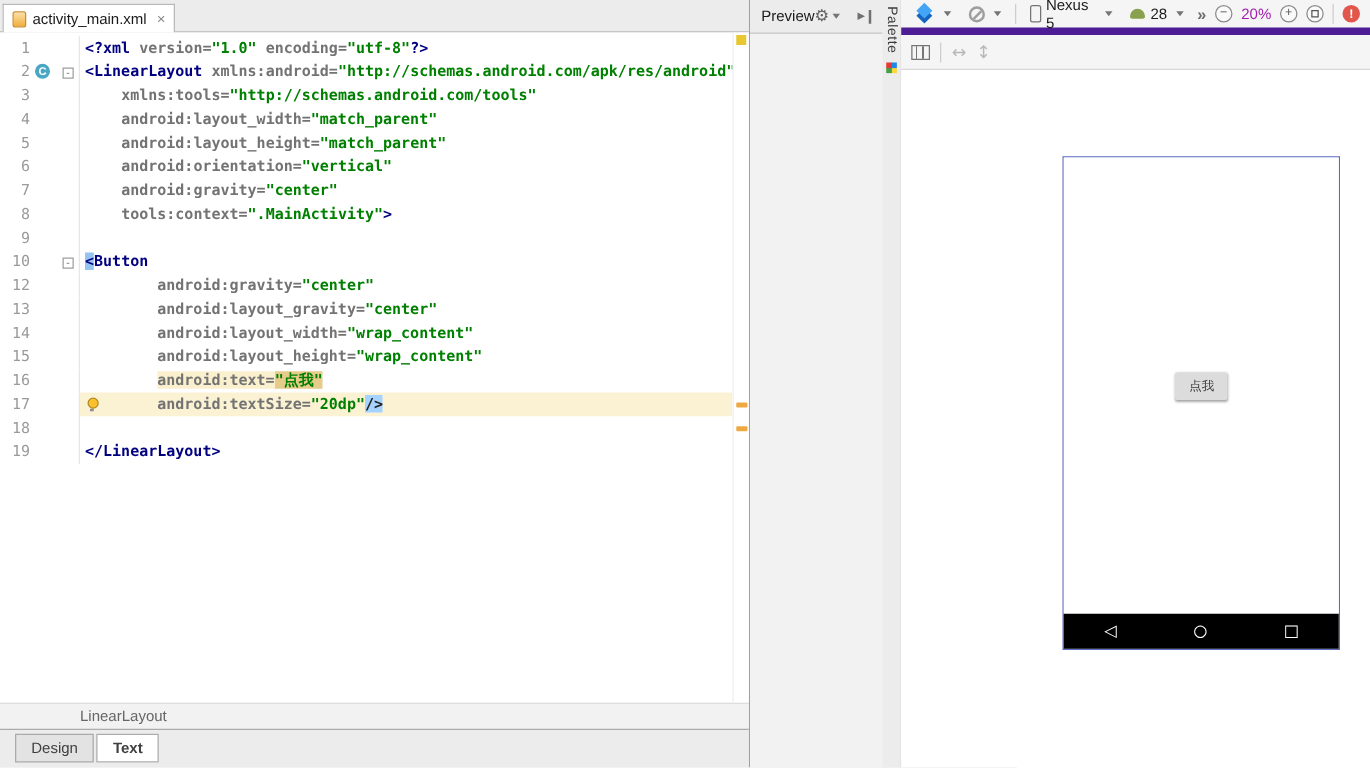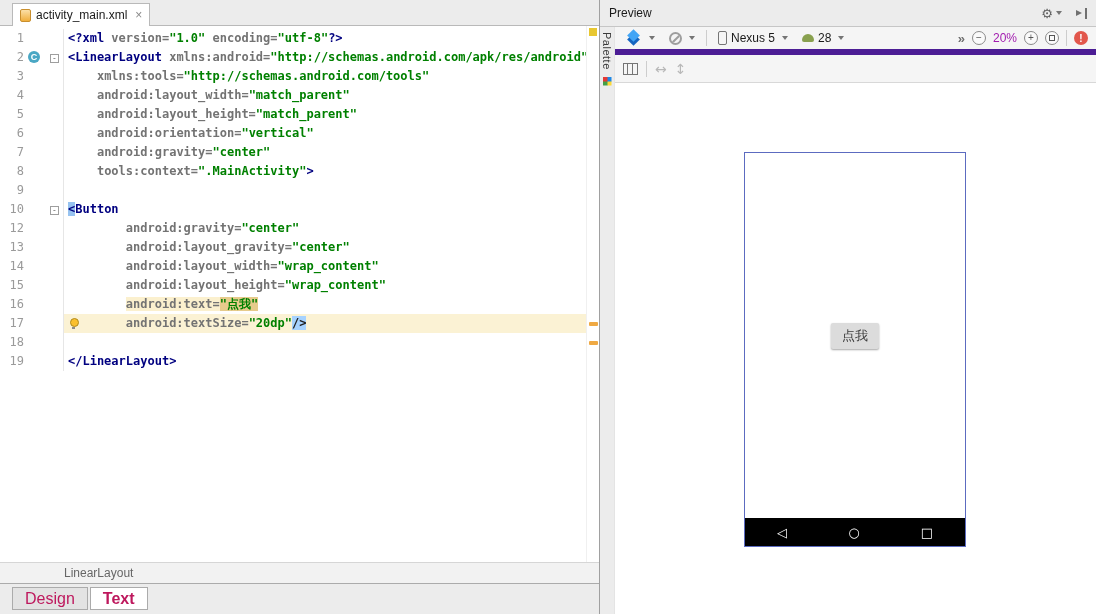"activity_main.xml" .tabbar { padding-left: 12px -> 2px }
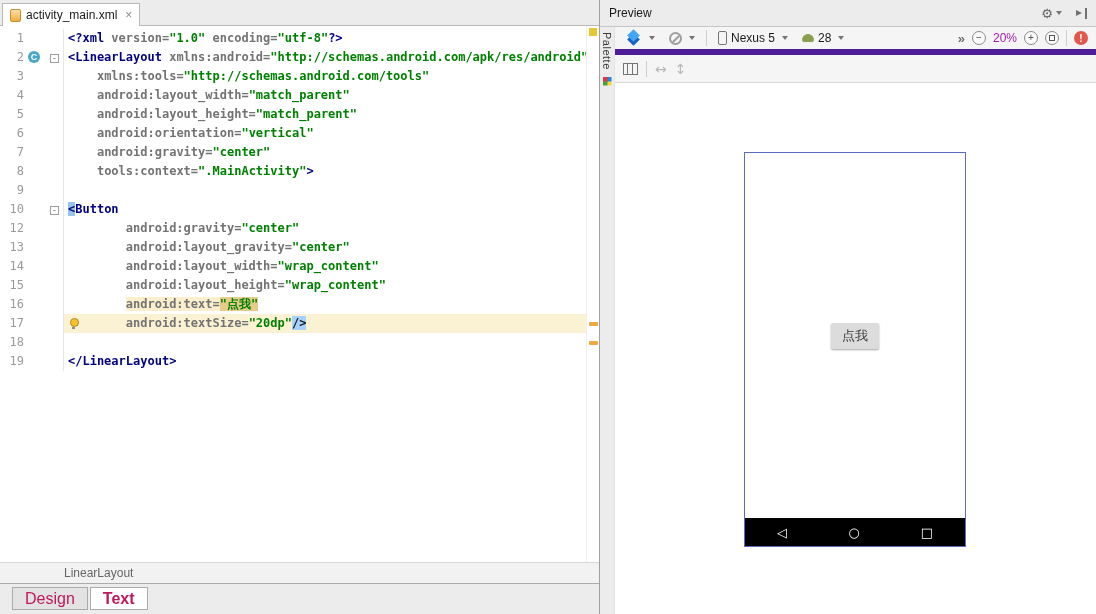"Preview" .right-pane { flex-direction: column -> row }
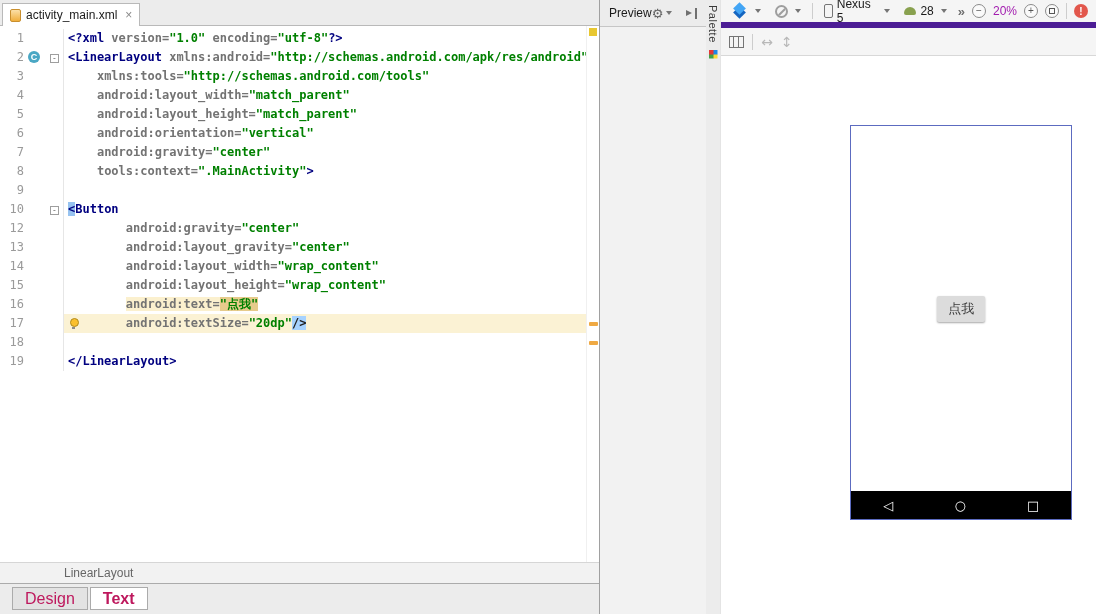"点我" .abtn { font-size: 13px -> 10px }
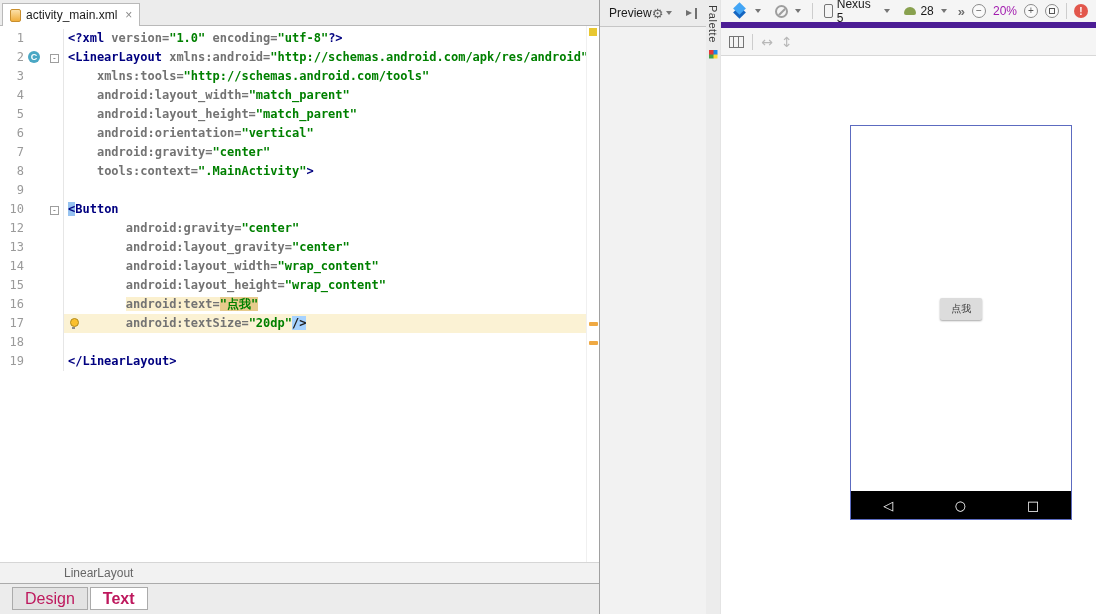"Design" .mtab { color: #be185d -> #404040; font-size: 16px -> 12px }
